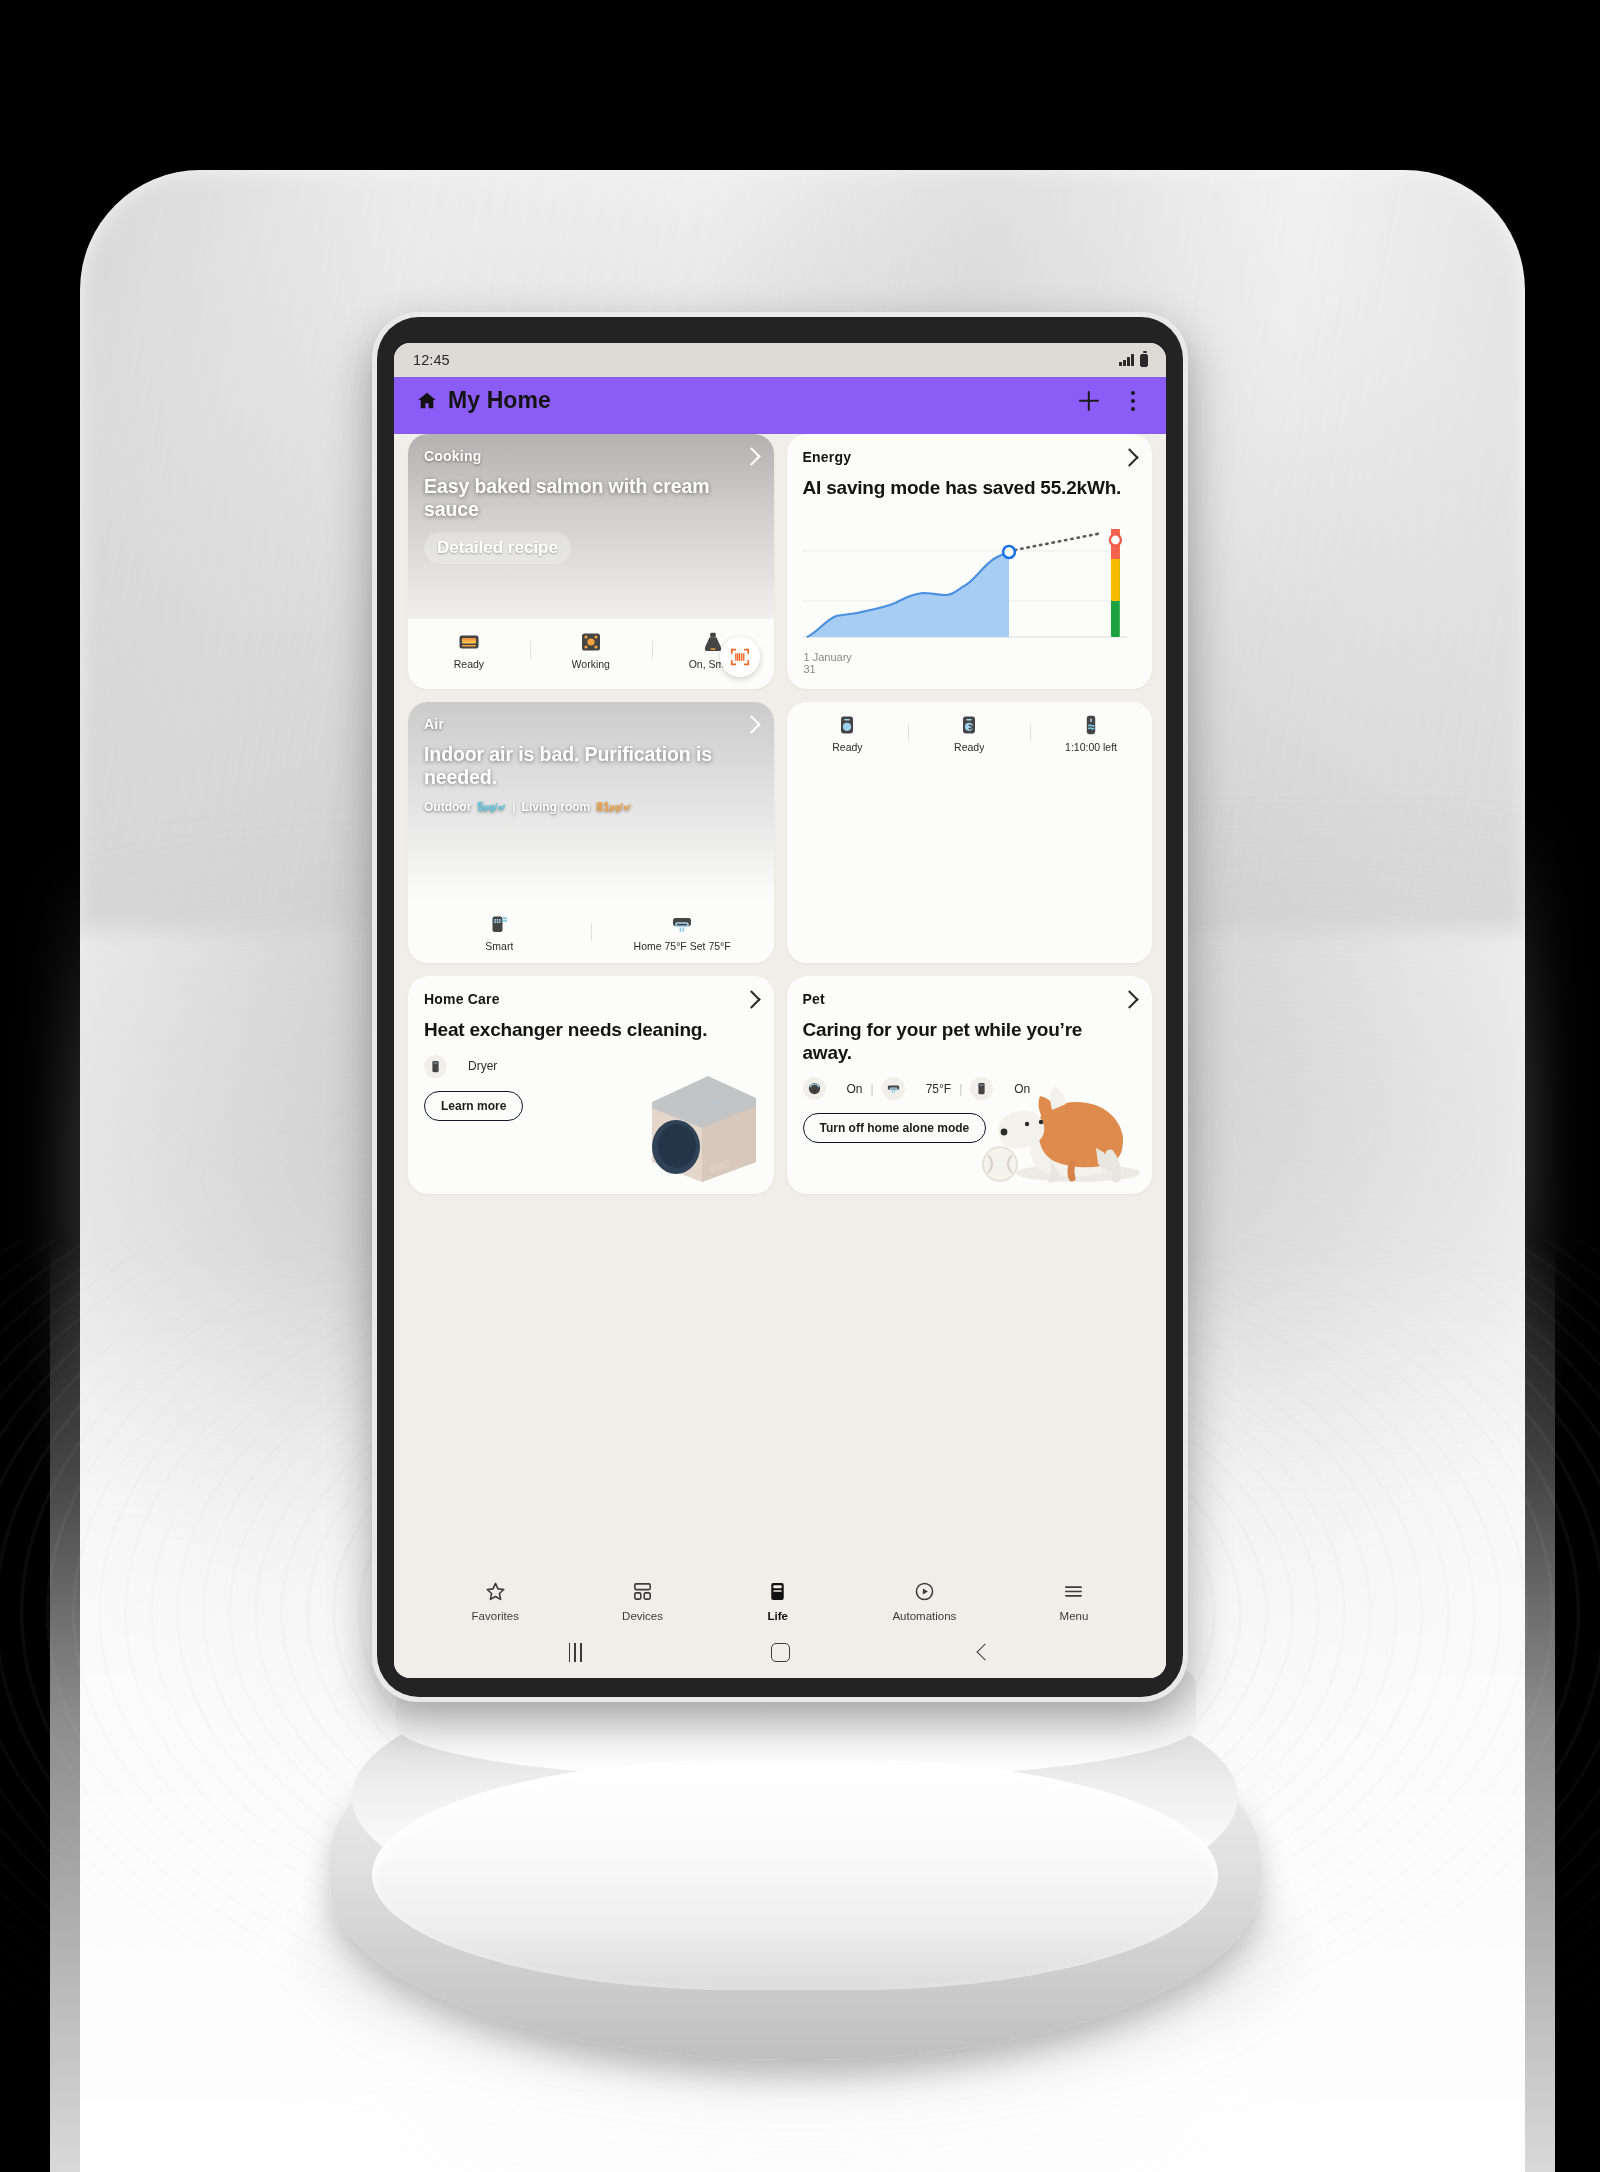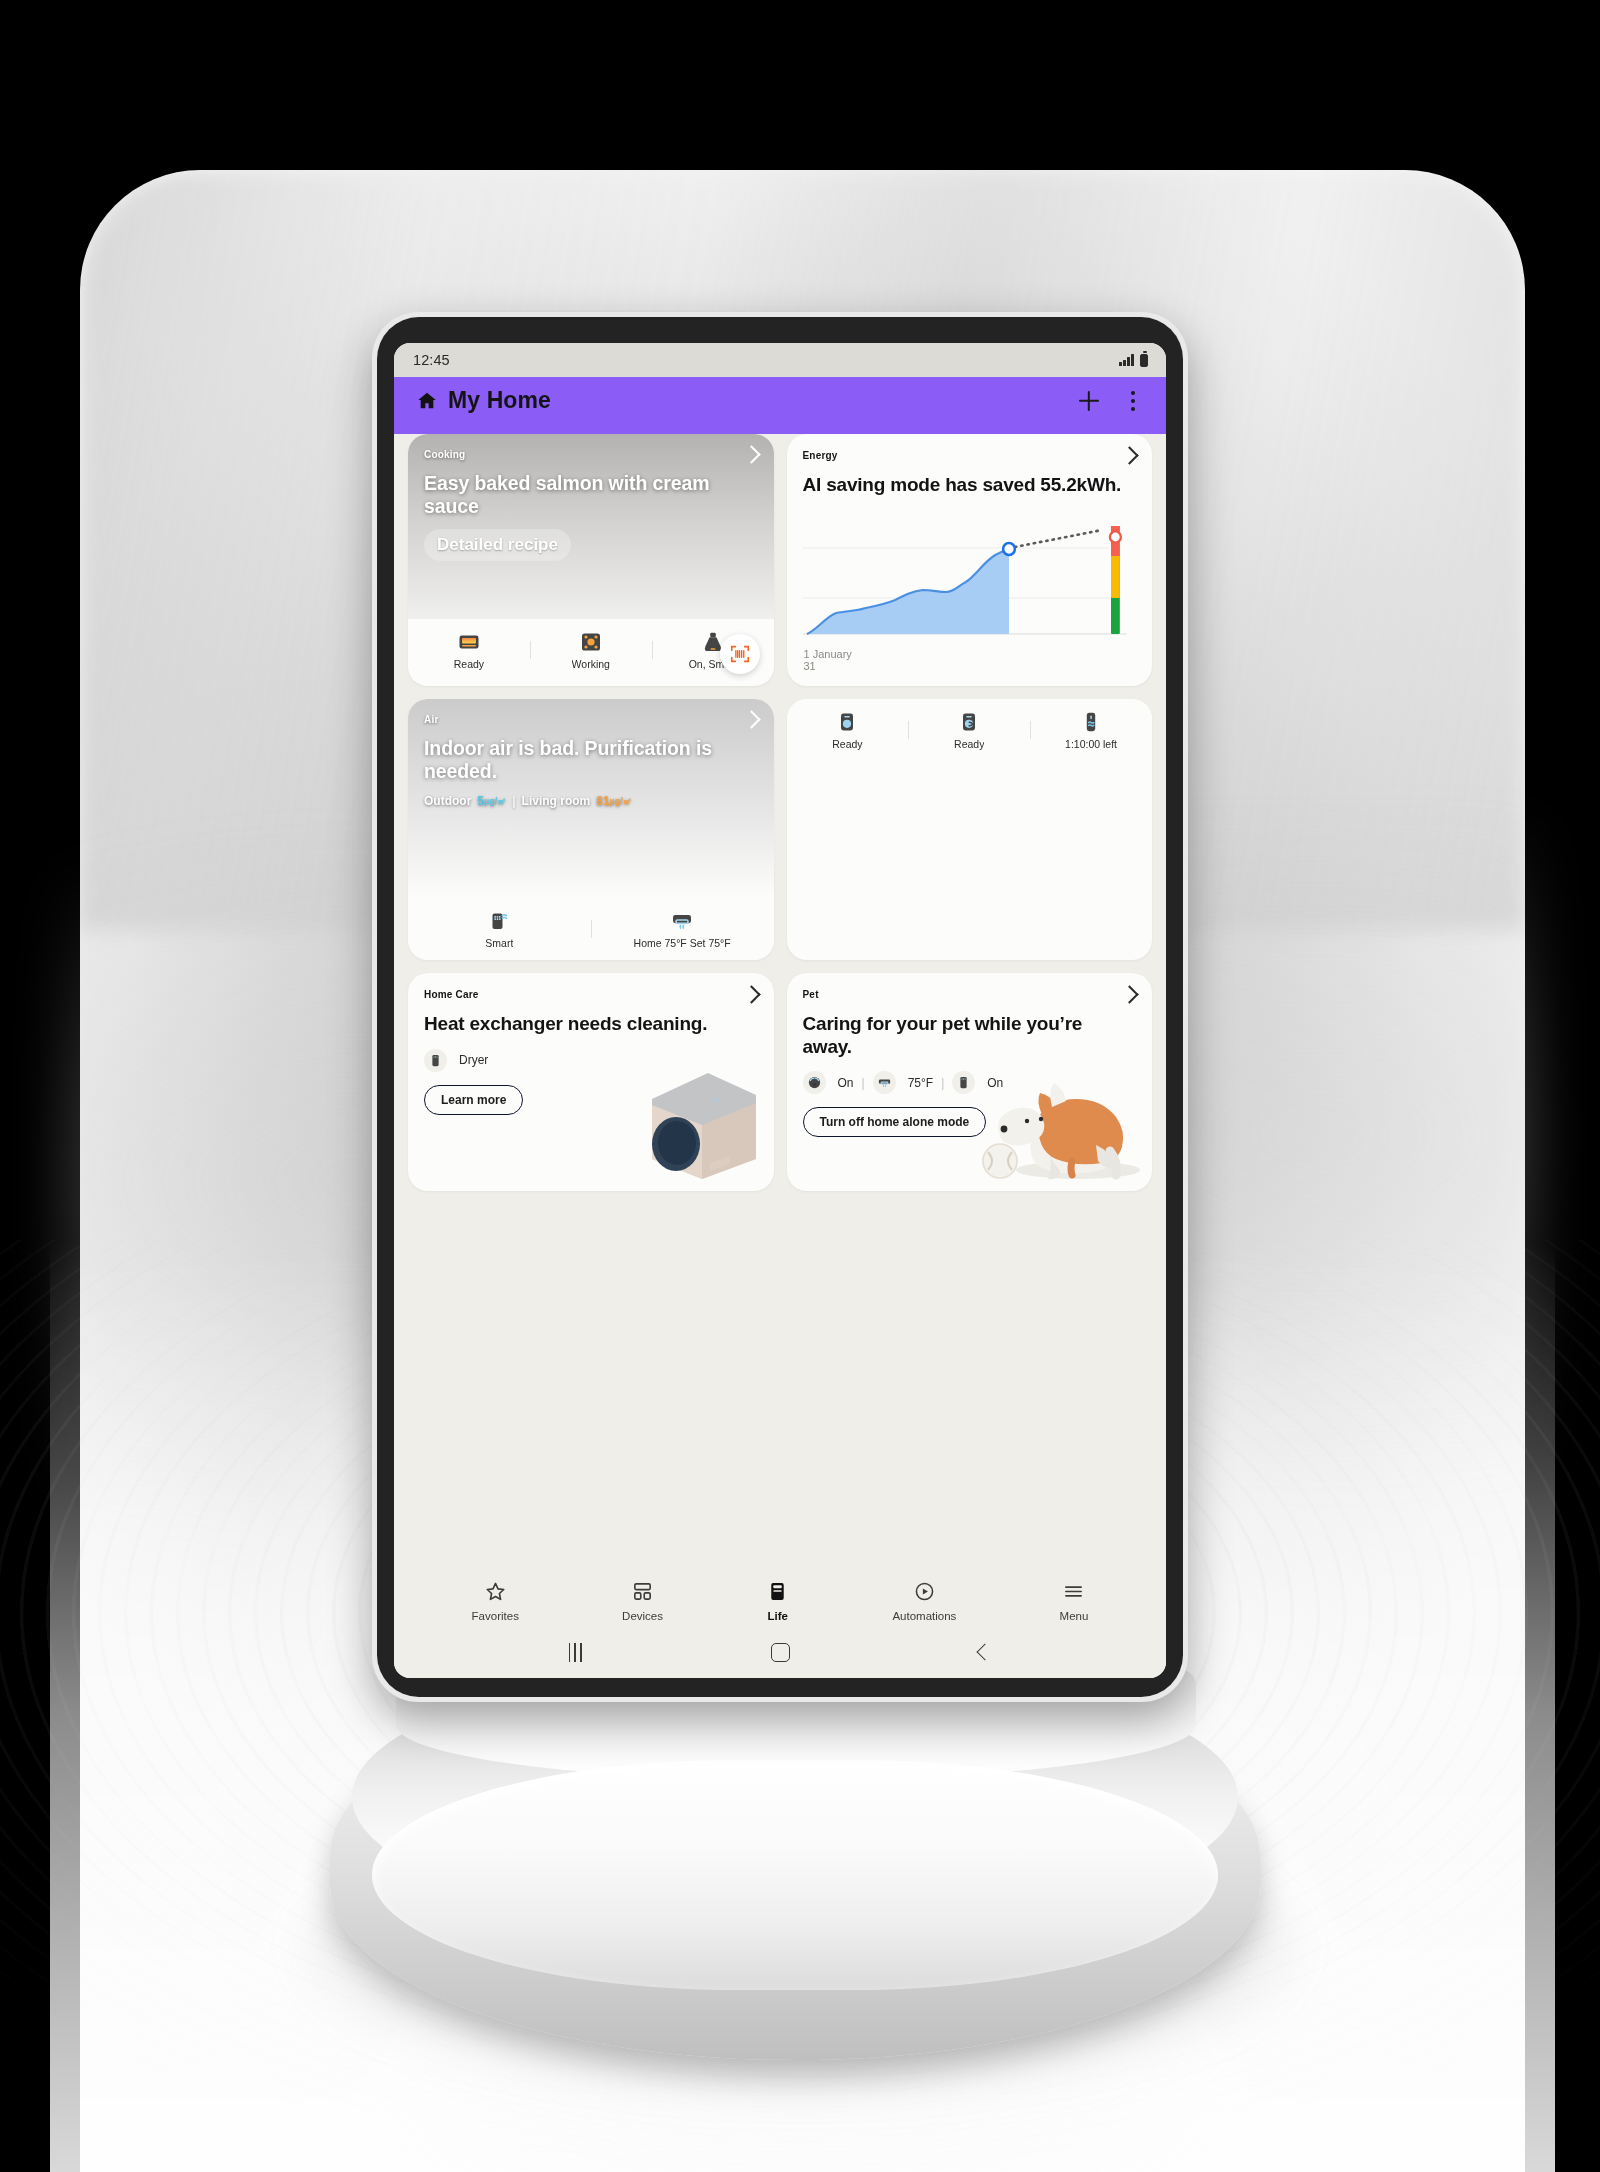"Cooking" .card-cat { font-size: 10px -> 14px }
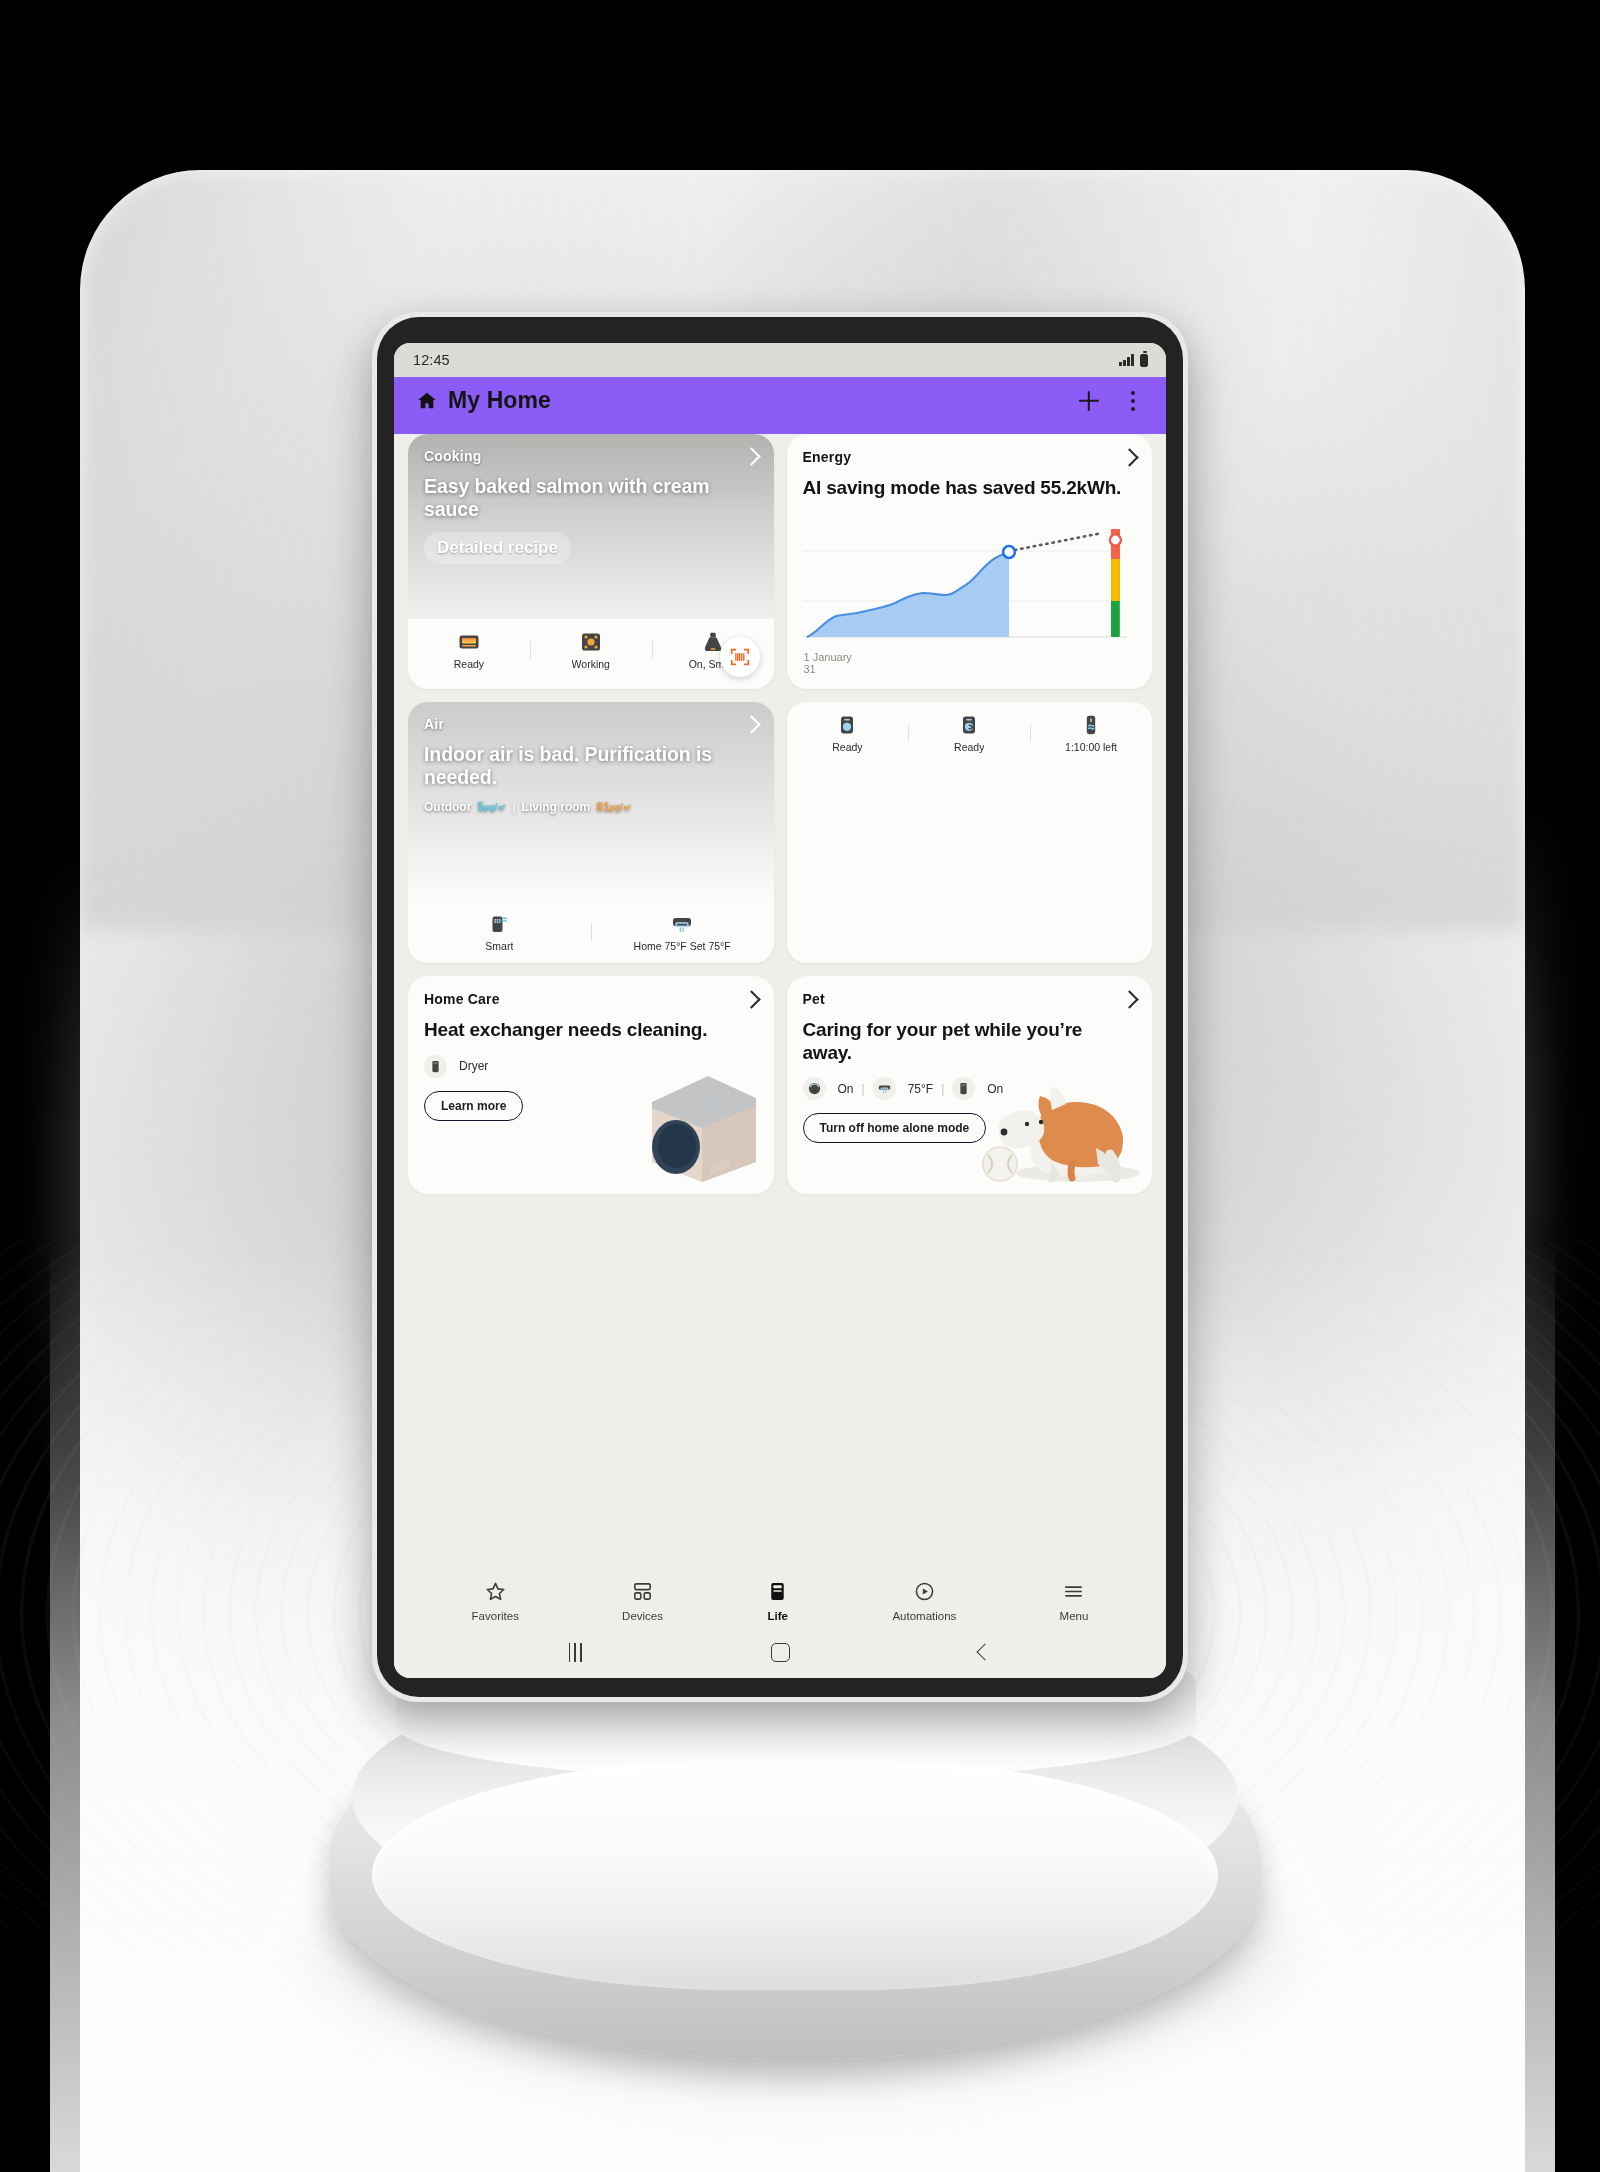"Dryer" .meta-item { gap: 12px -> 21px }
